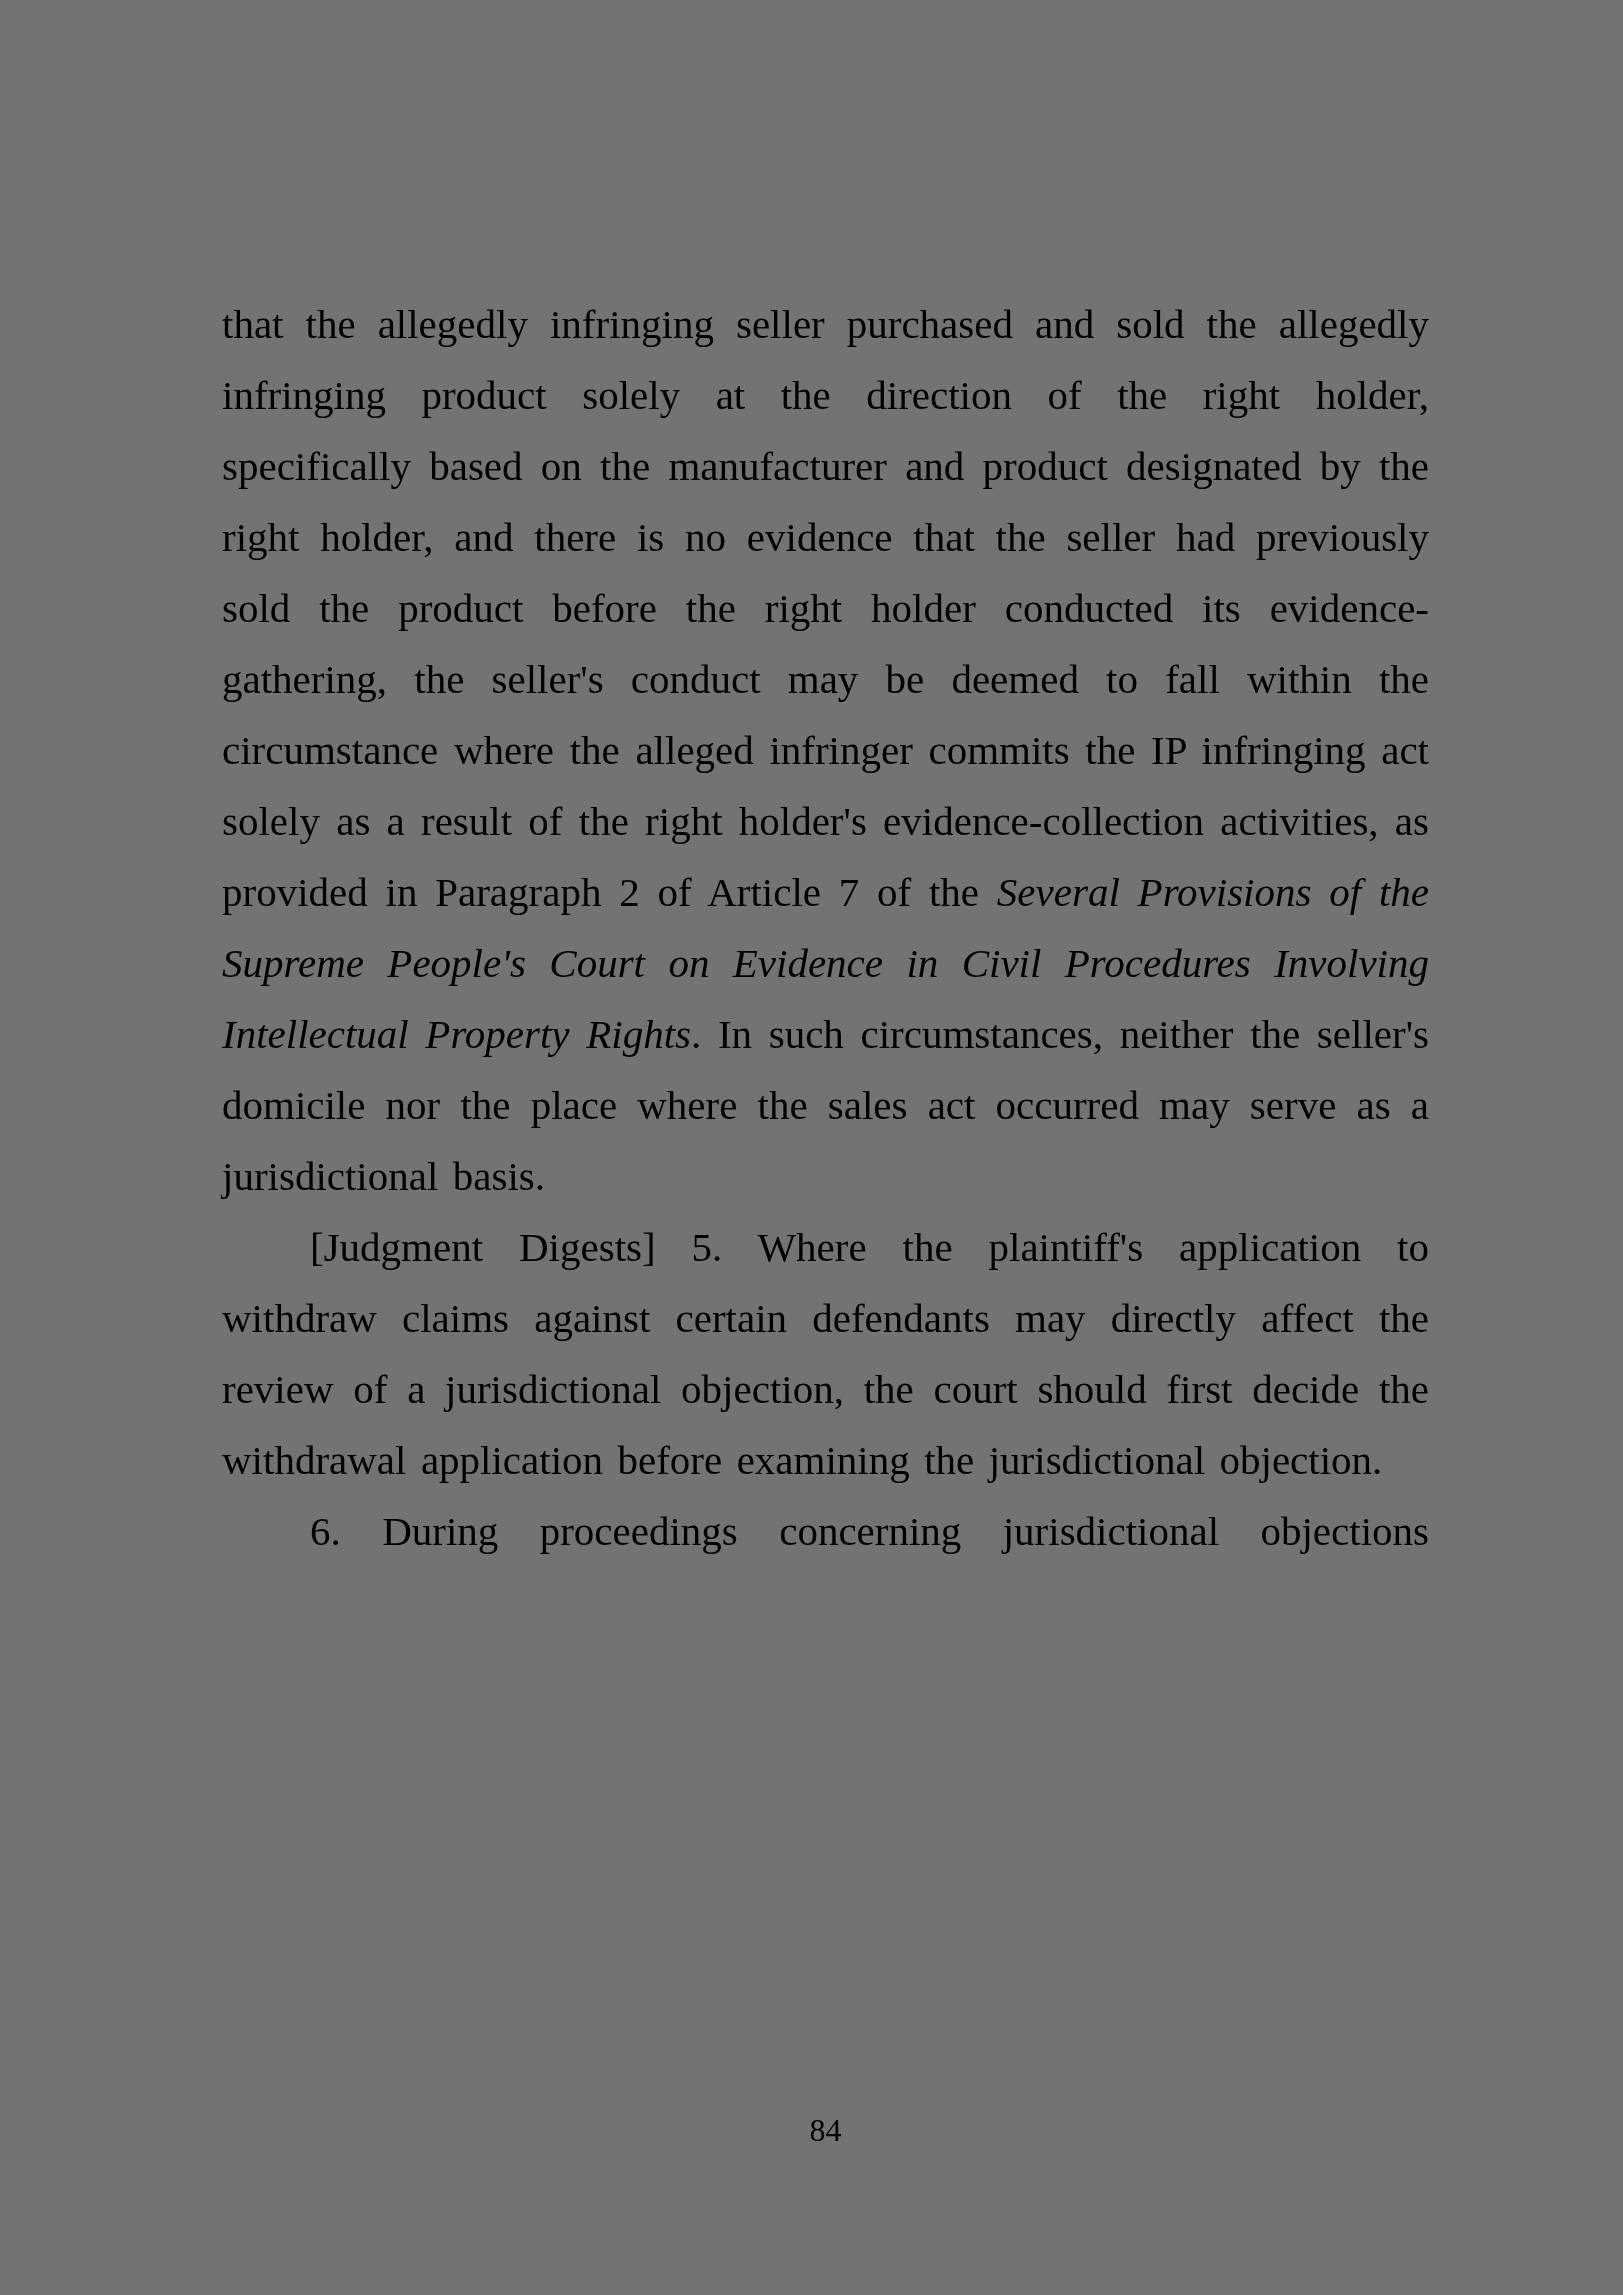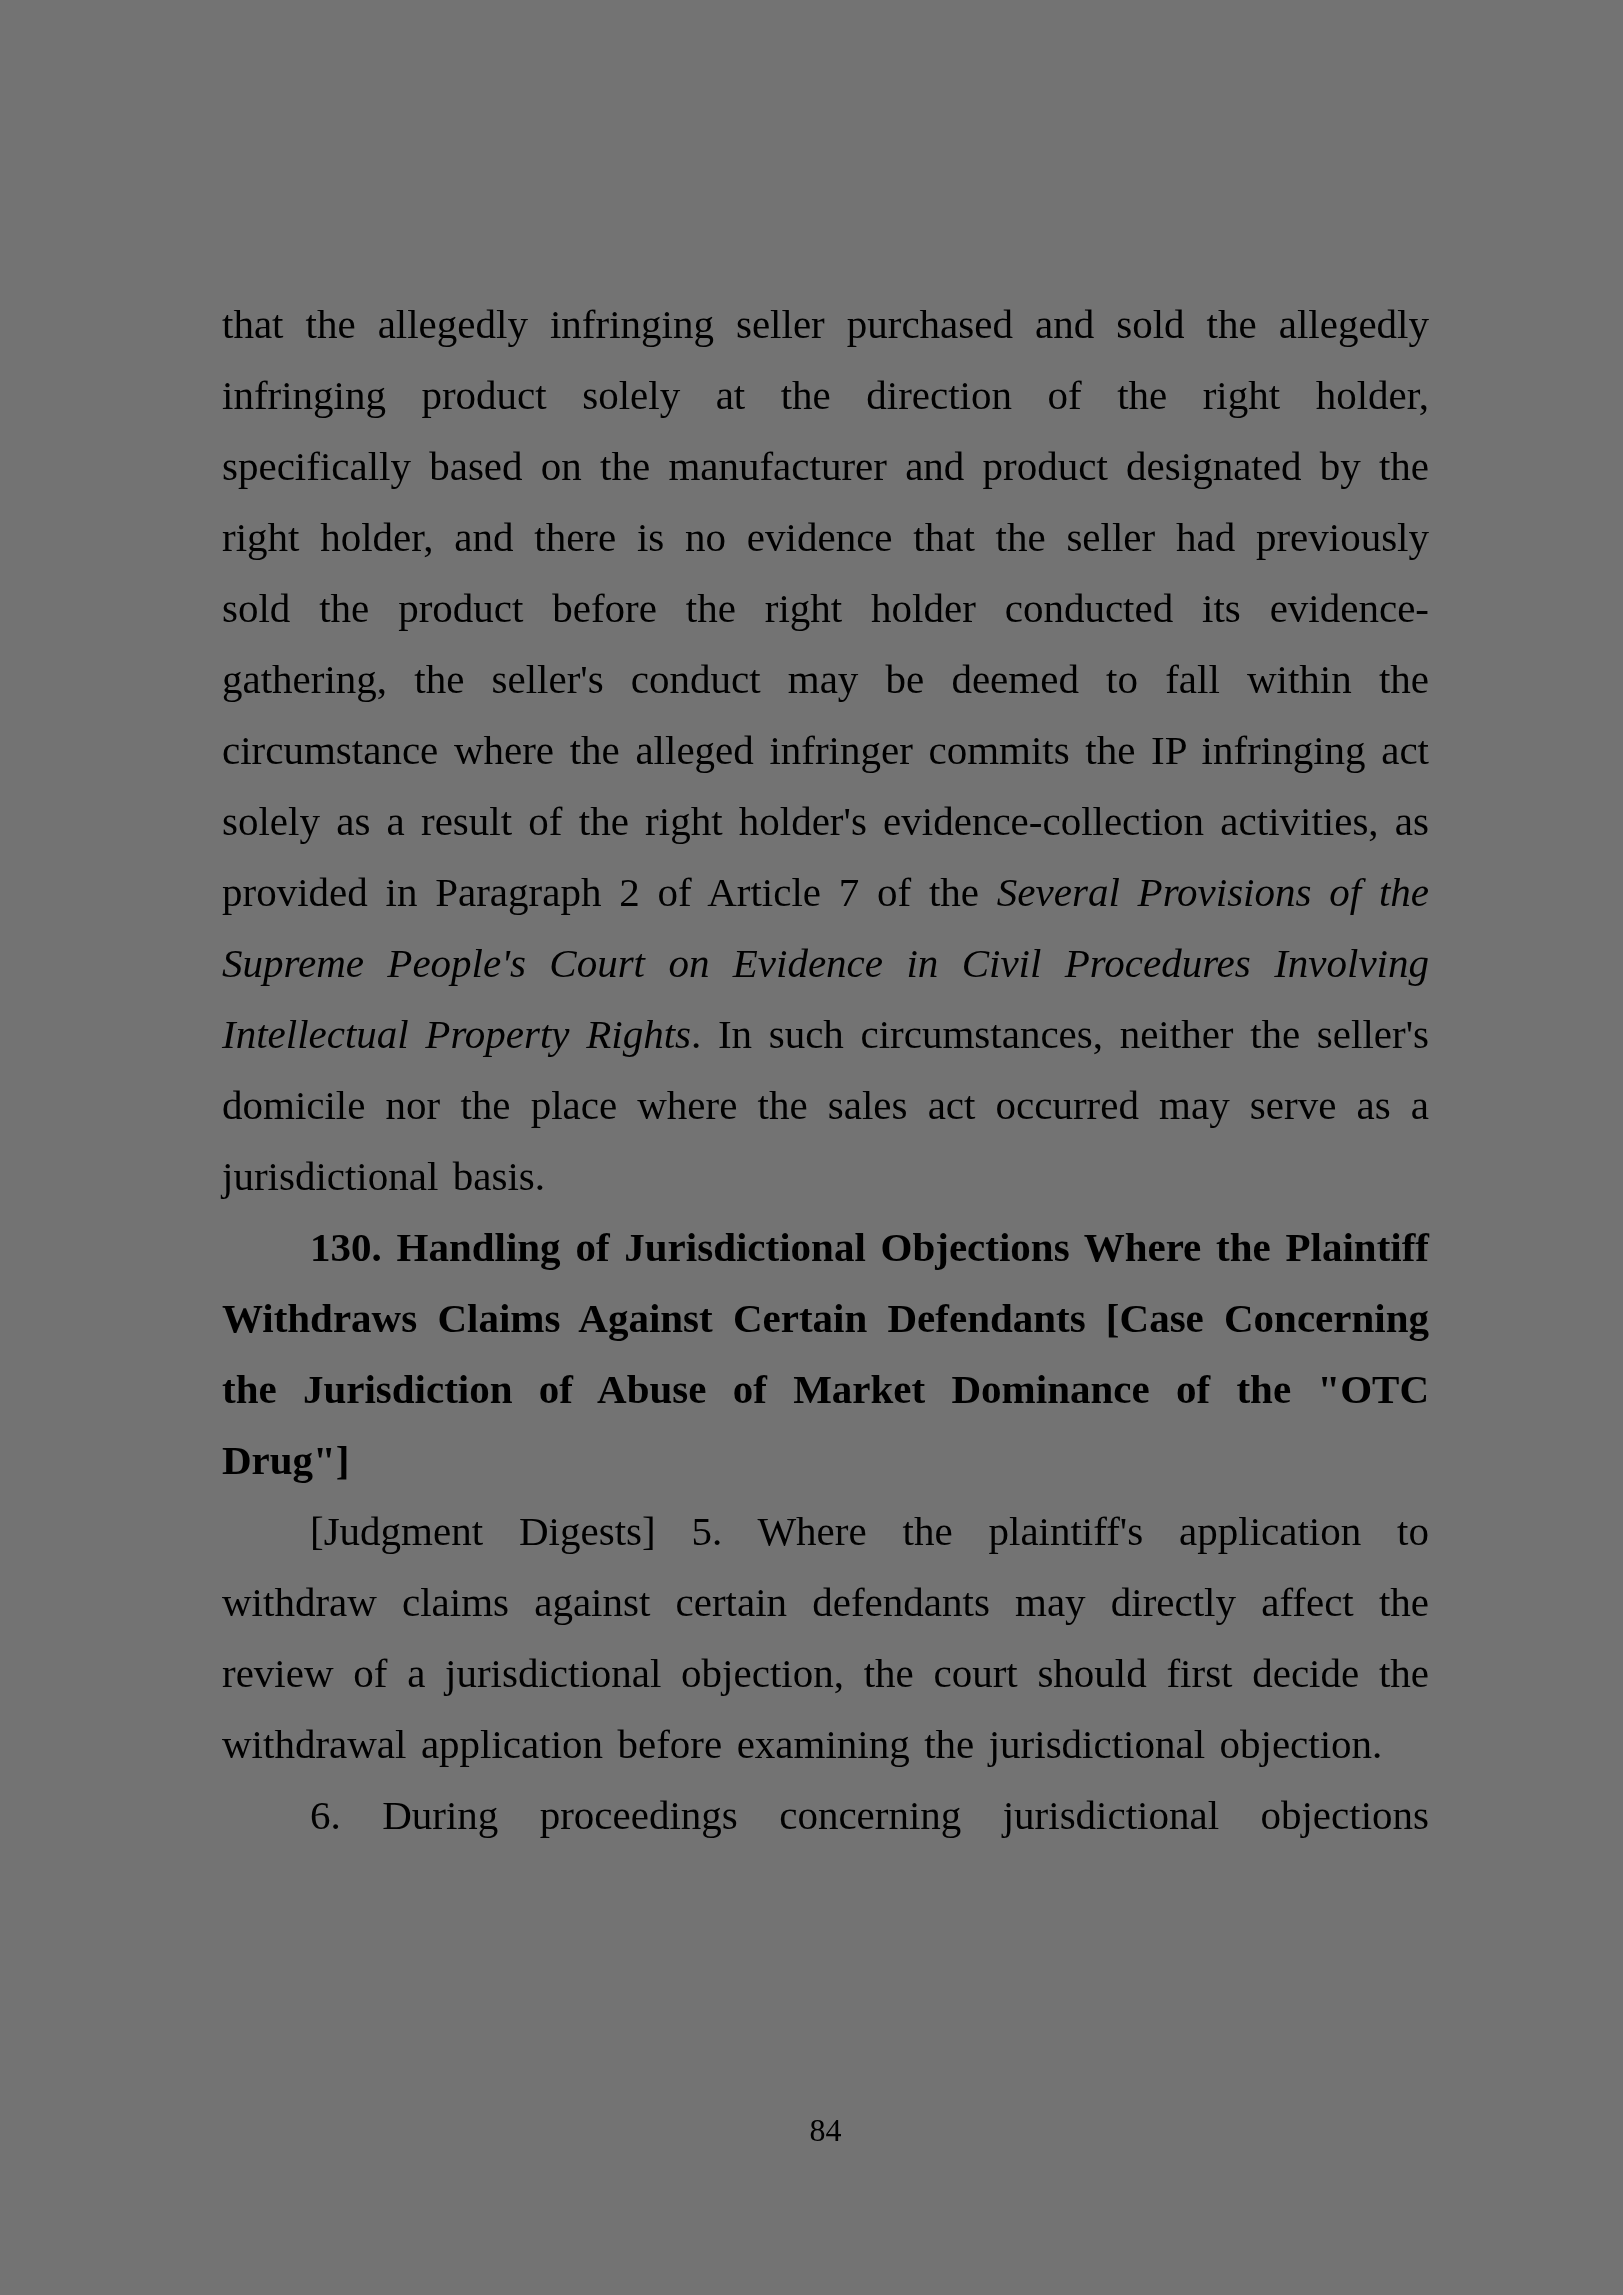"130. Handling of Jurisdictional" p.indent { html: <p><span>130. Handling of Jurisdictional Objections Where the Plaintiff Withdraws Claims Against Certain Defendants [Case Concerning the Jurisdiction of Abuse of Market Dominance of the "OTC Drug"]</span></p> -> none }
